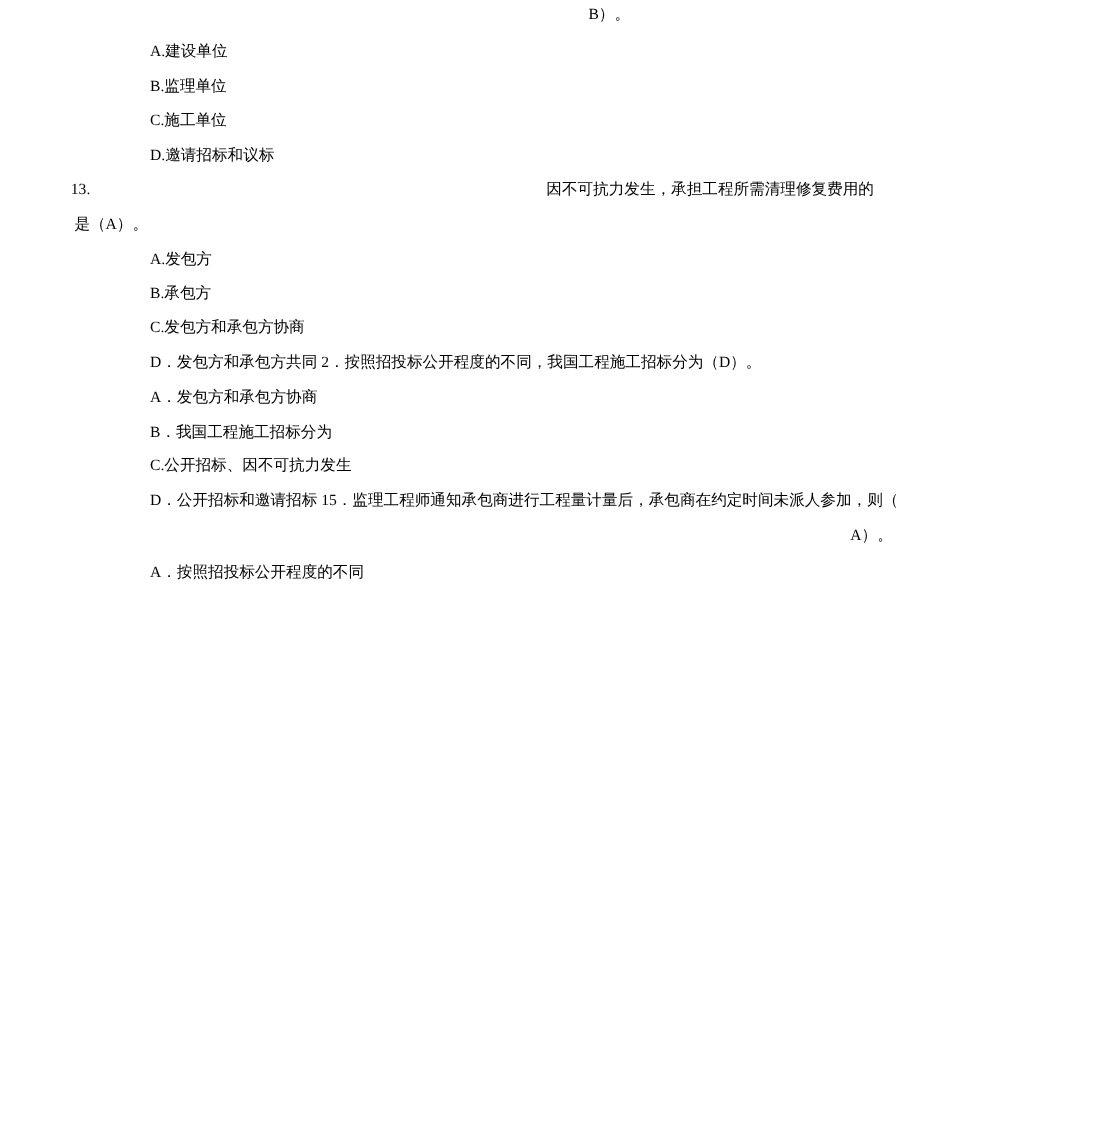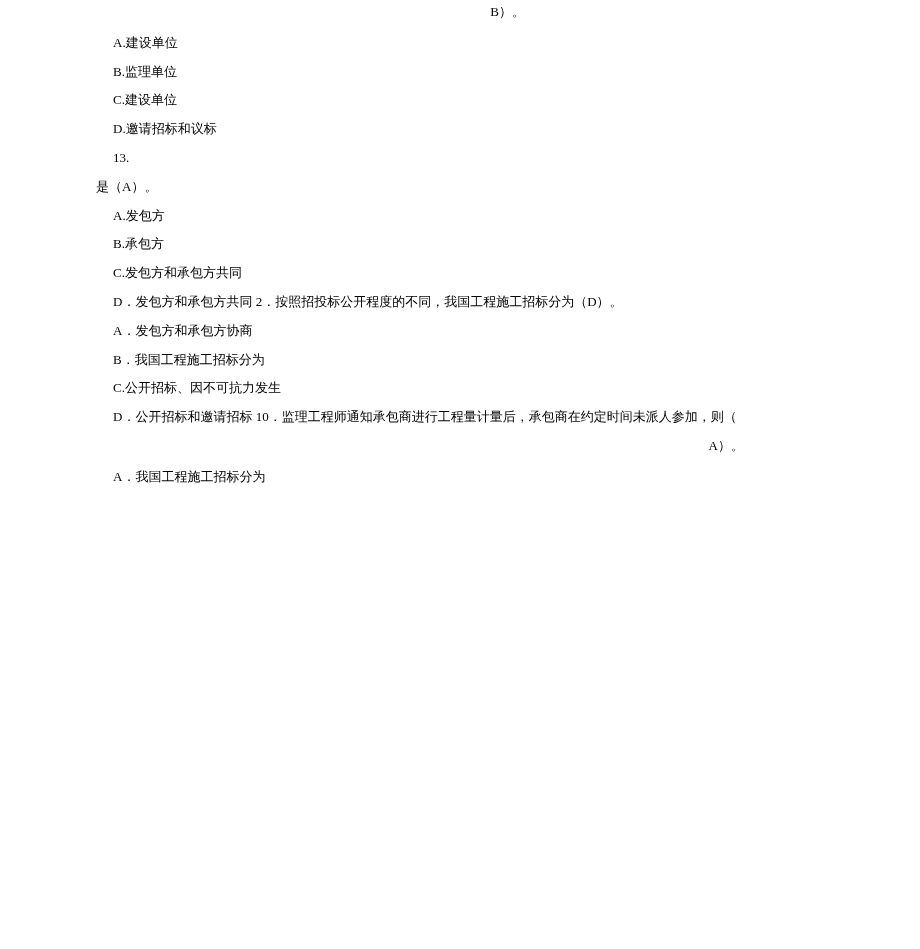"A.建设单位" .indent-1 { margin-left: none -> 12px }
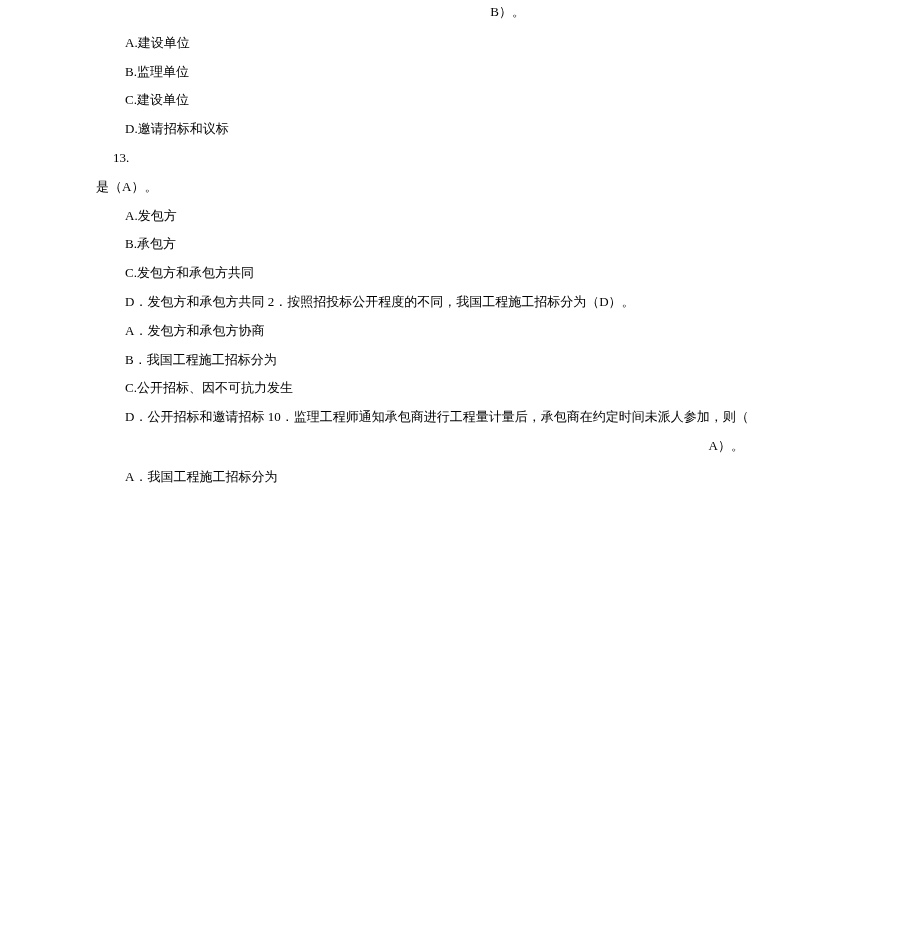"C.建设单位" div.line { text: C.建设 -> C.施工 }
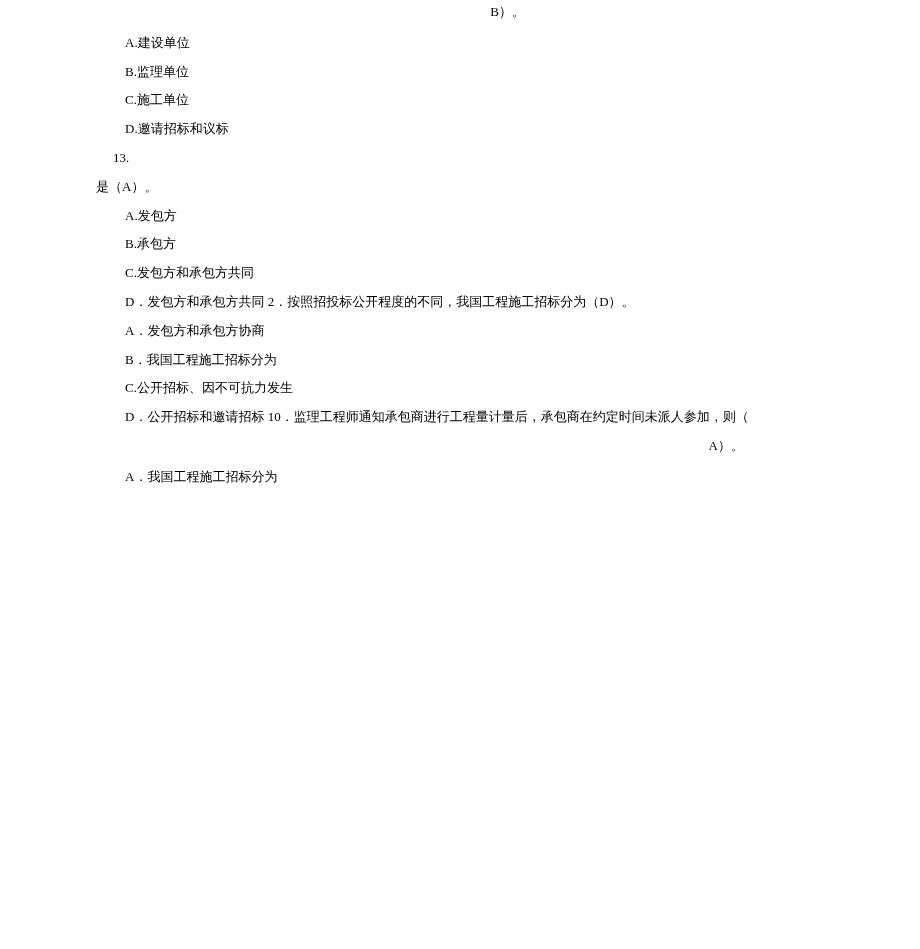"13." .q13-num { padding-left: 113px -> 59px }
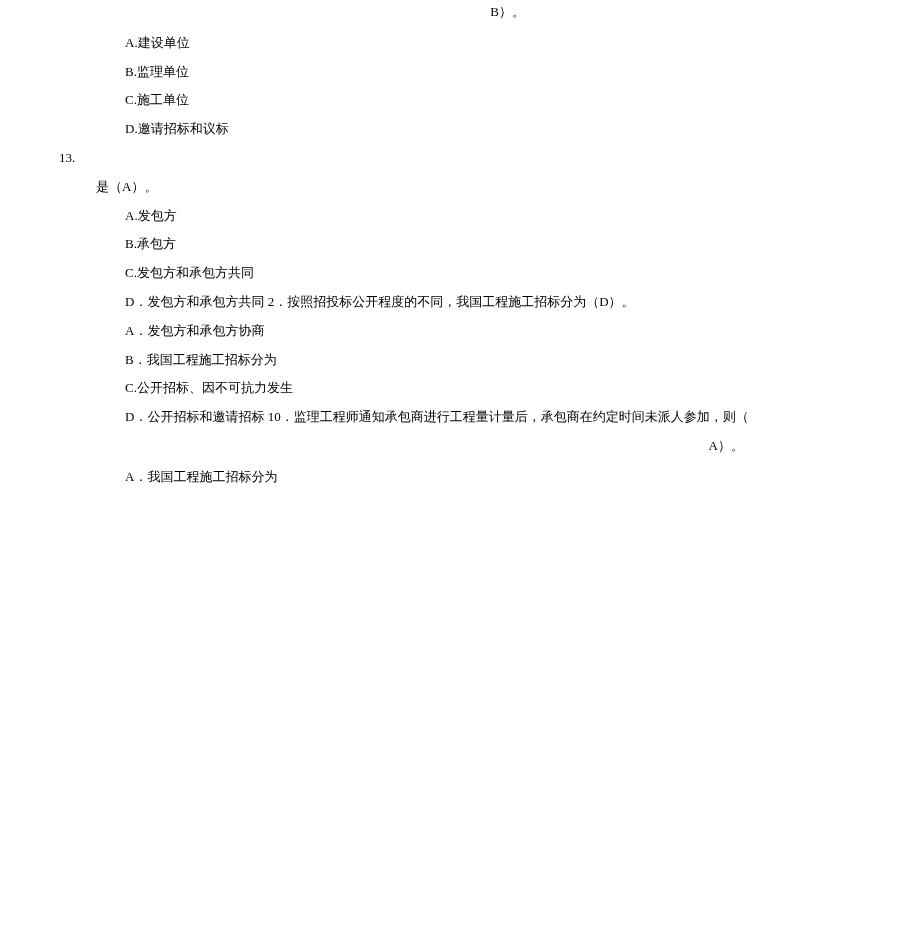"因不可抗力发生，承担工程所需清理修复费用的" span { html: none -> <span>因不可抗力发生，承担工程所需清理修复费用的</span> }
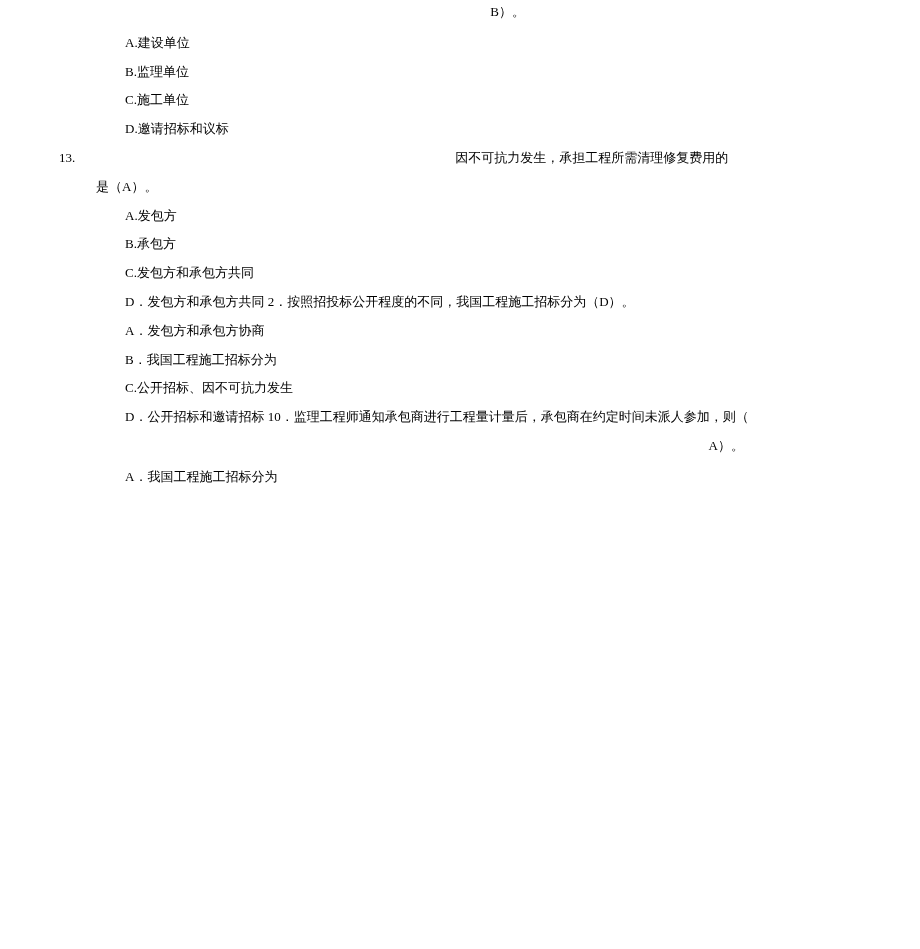"是（A）。" .indent-0 { padding-left: 96px -> 62px }
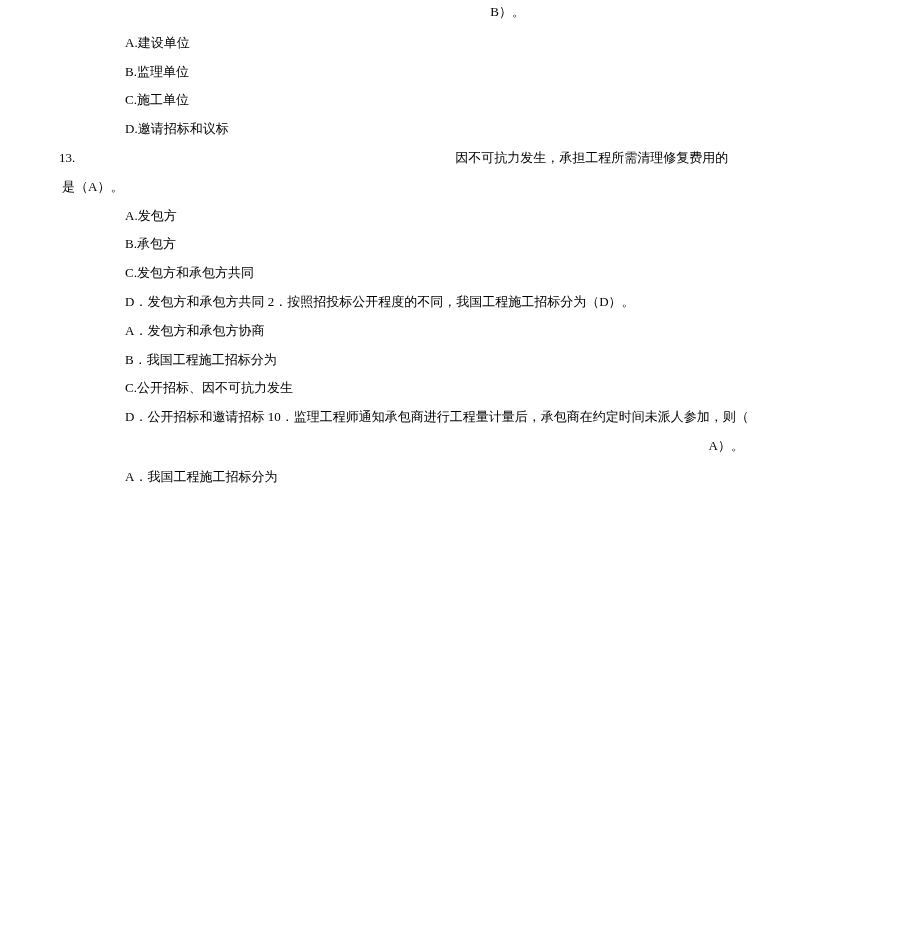"C.发包方和承包方共同" div.line { text: 共同 -> 协商 }
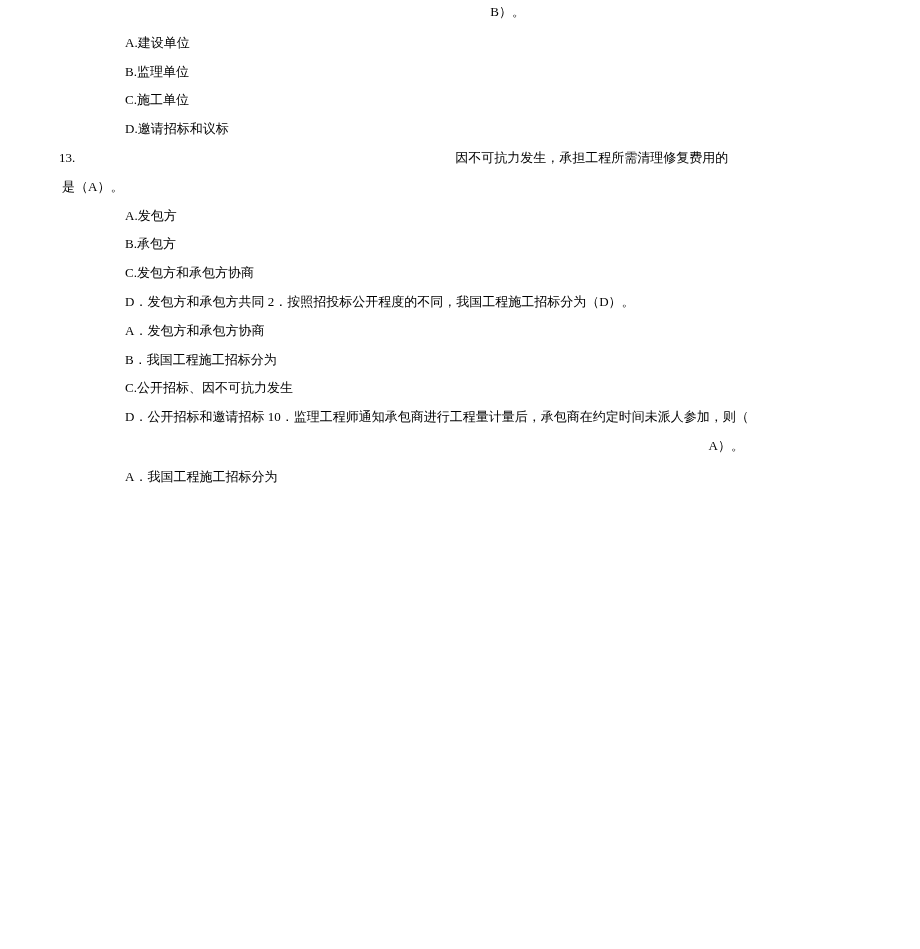"D．公开招标和邀请招标" div.line { text: 10 -> 15 }
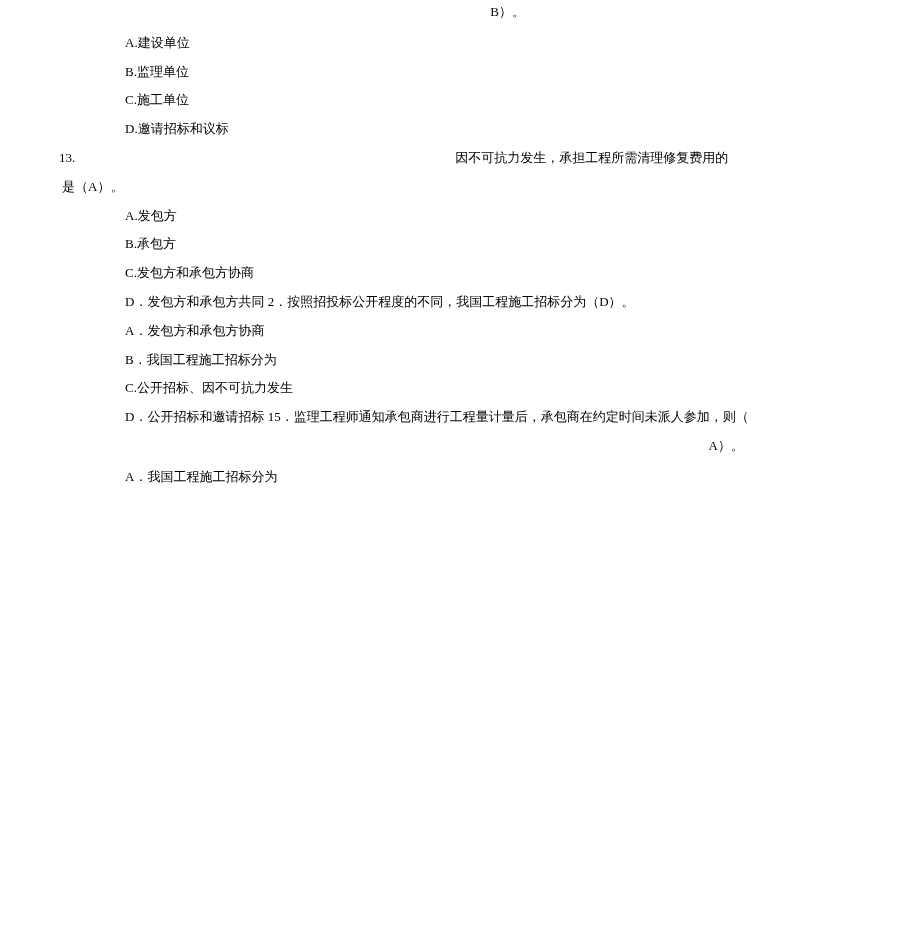"A．我国工程施工招标分为" div.line { text: 我国工程施工招标分为 -> 按照招投标公开程度的不同 }
